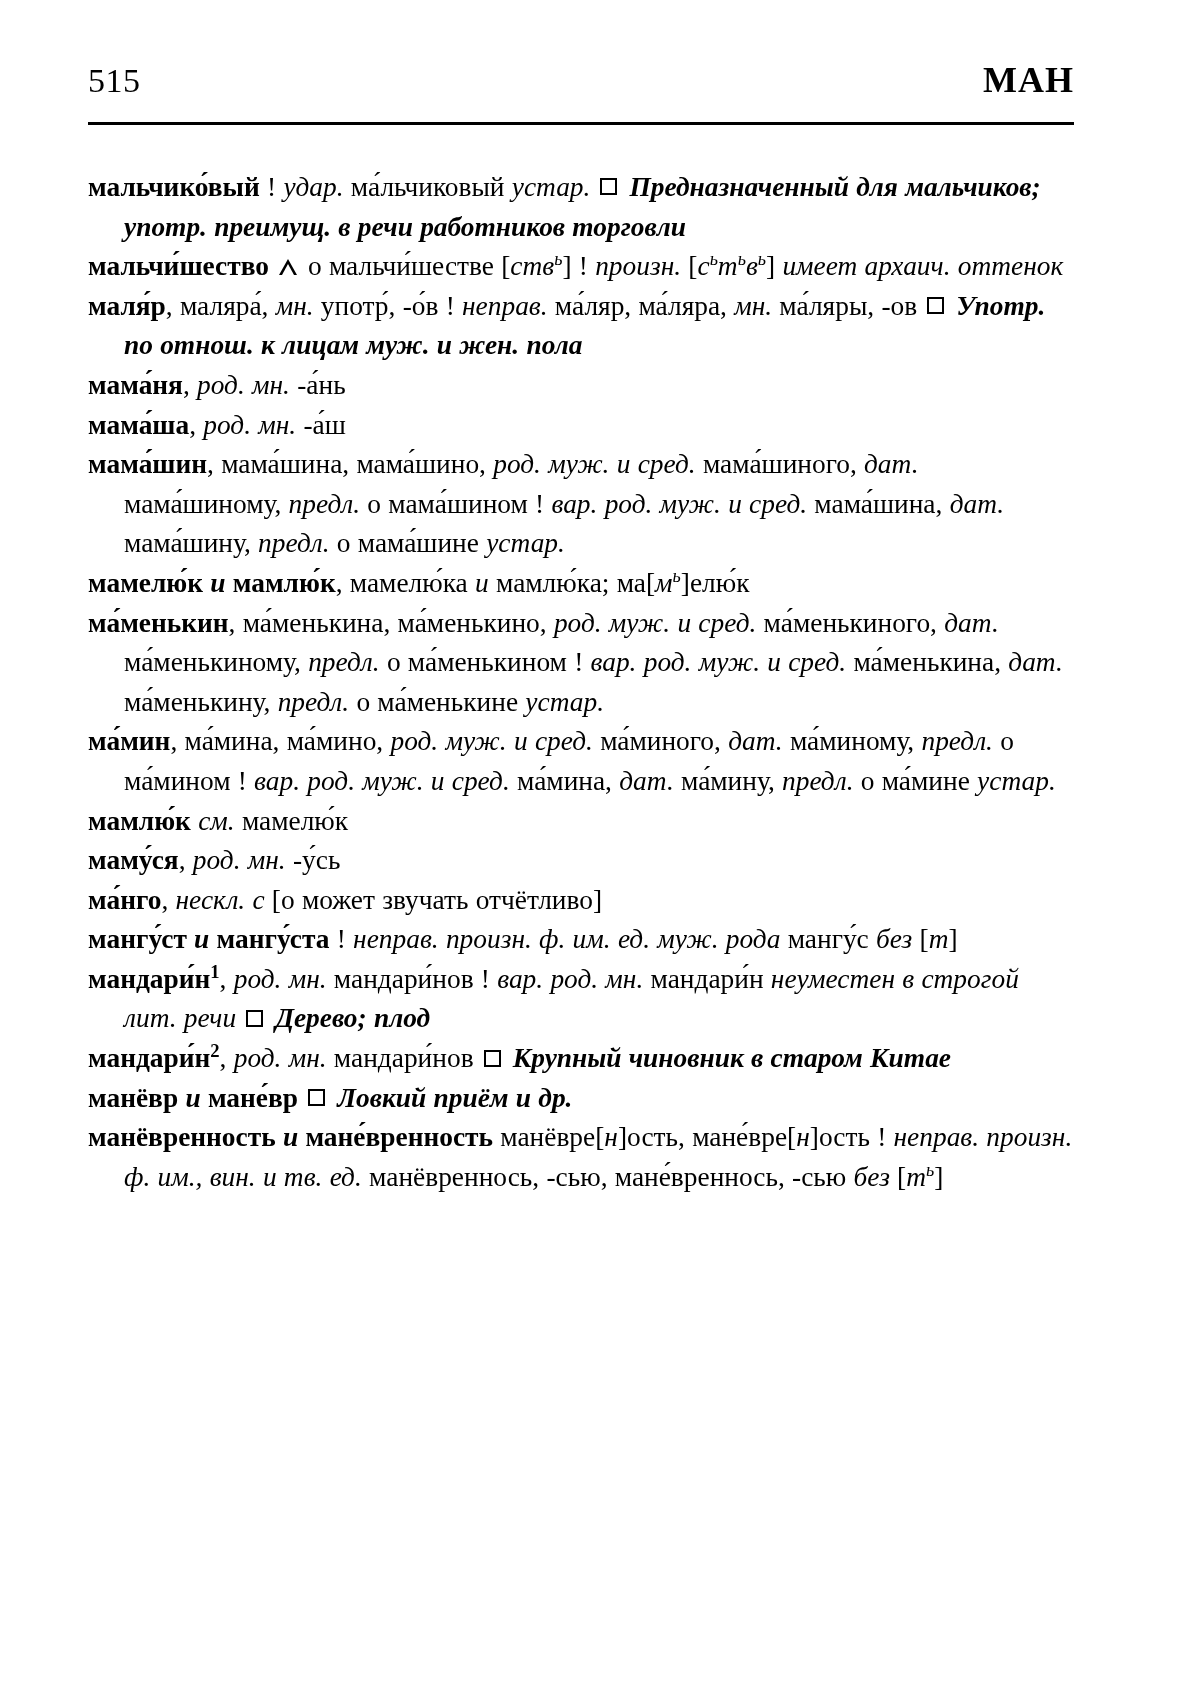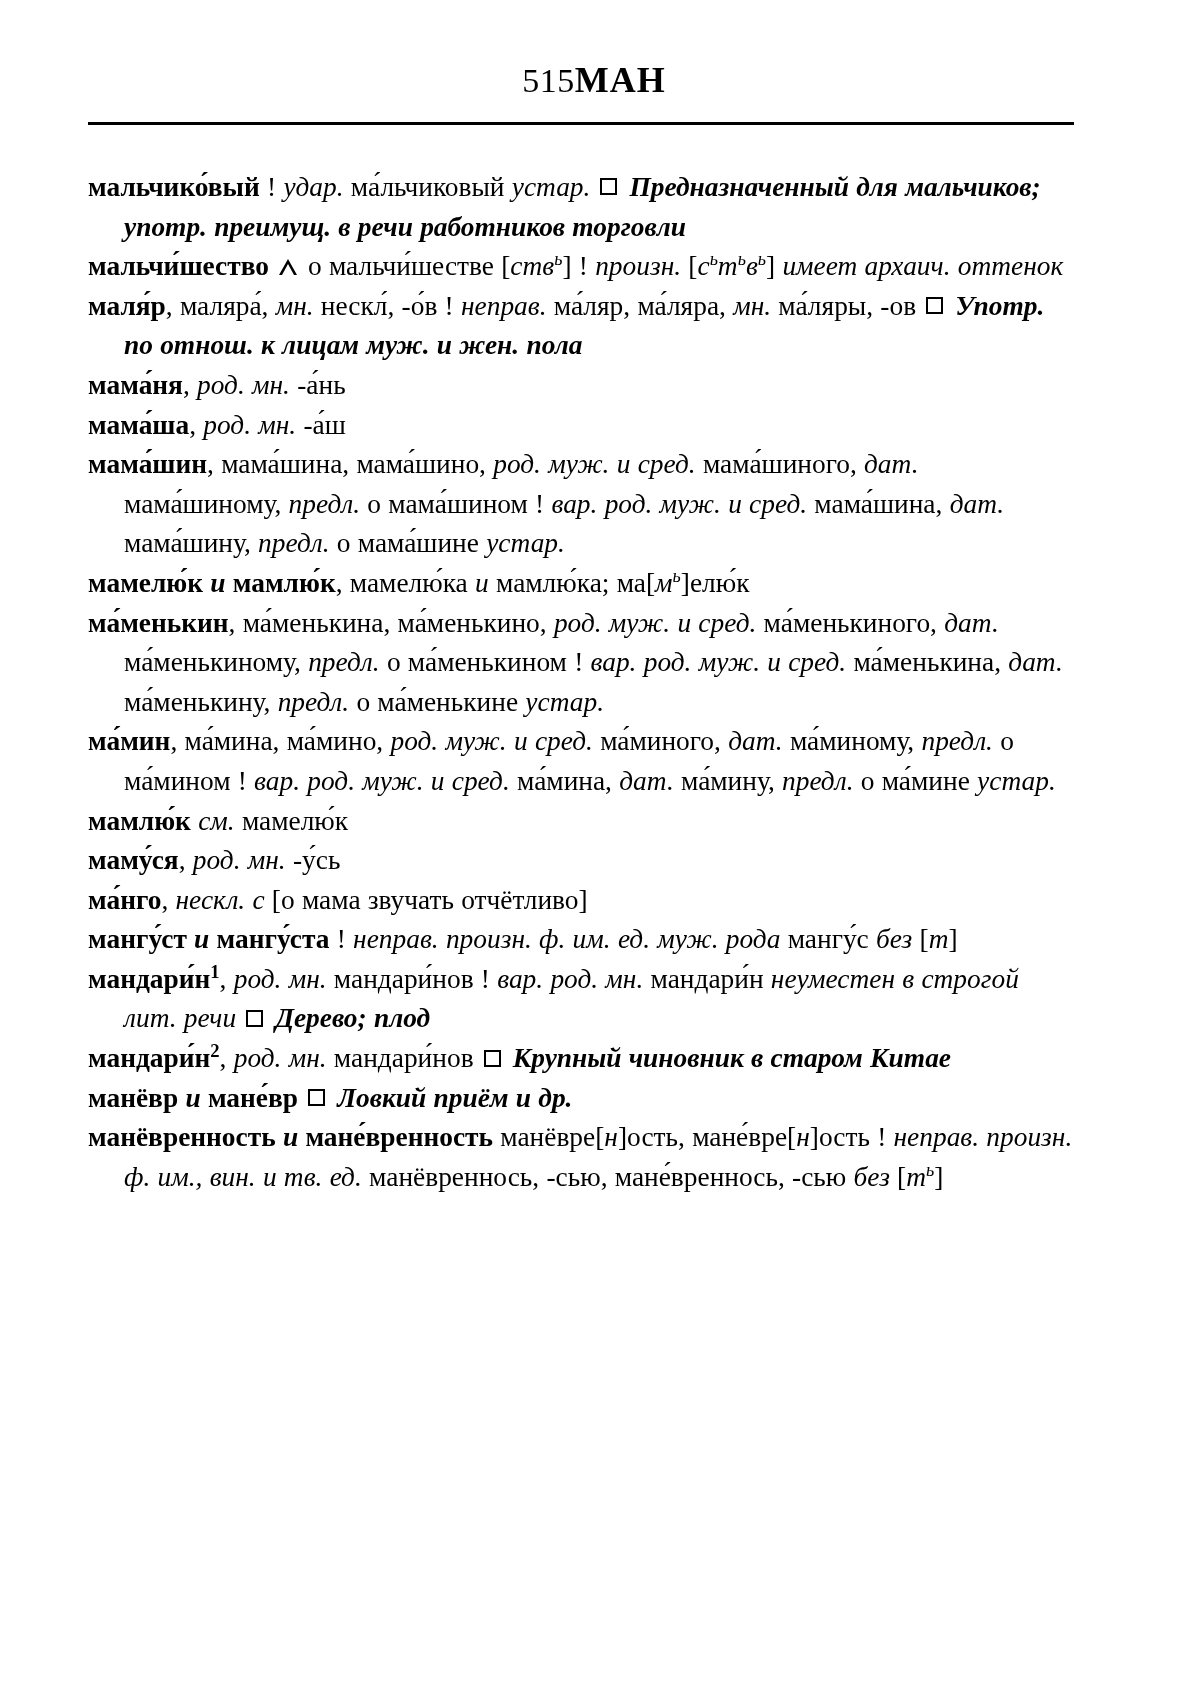"515" .header { justify-content: center -> space-between; margin-left: 13px -> none }
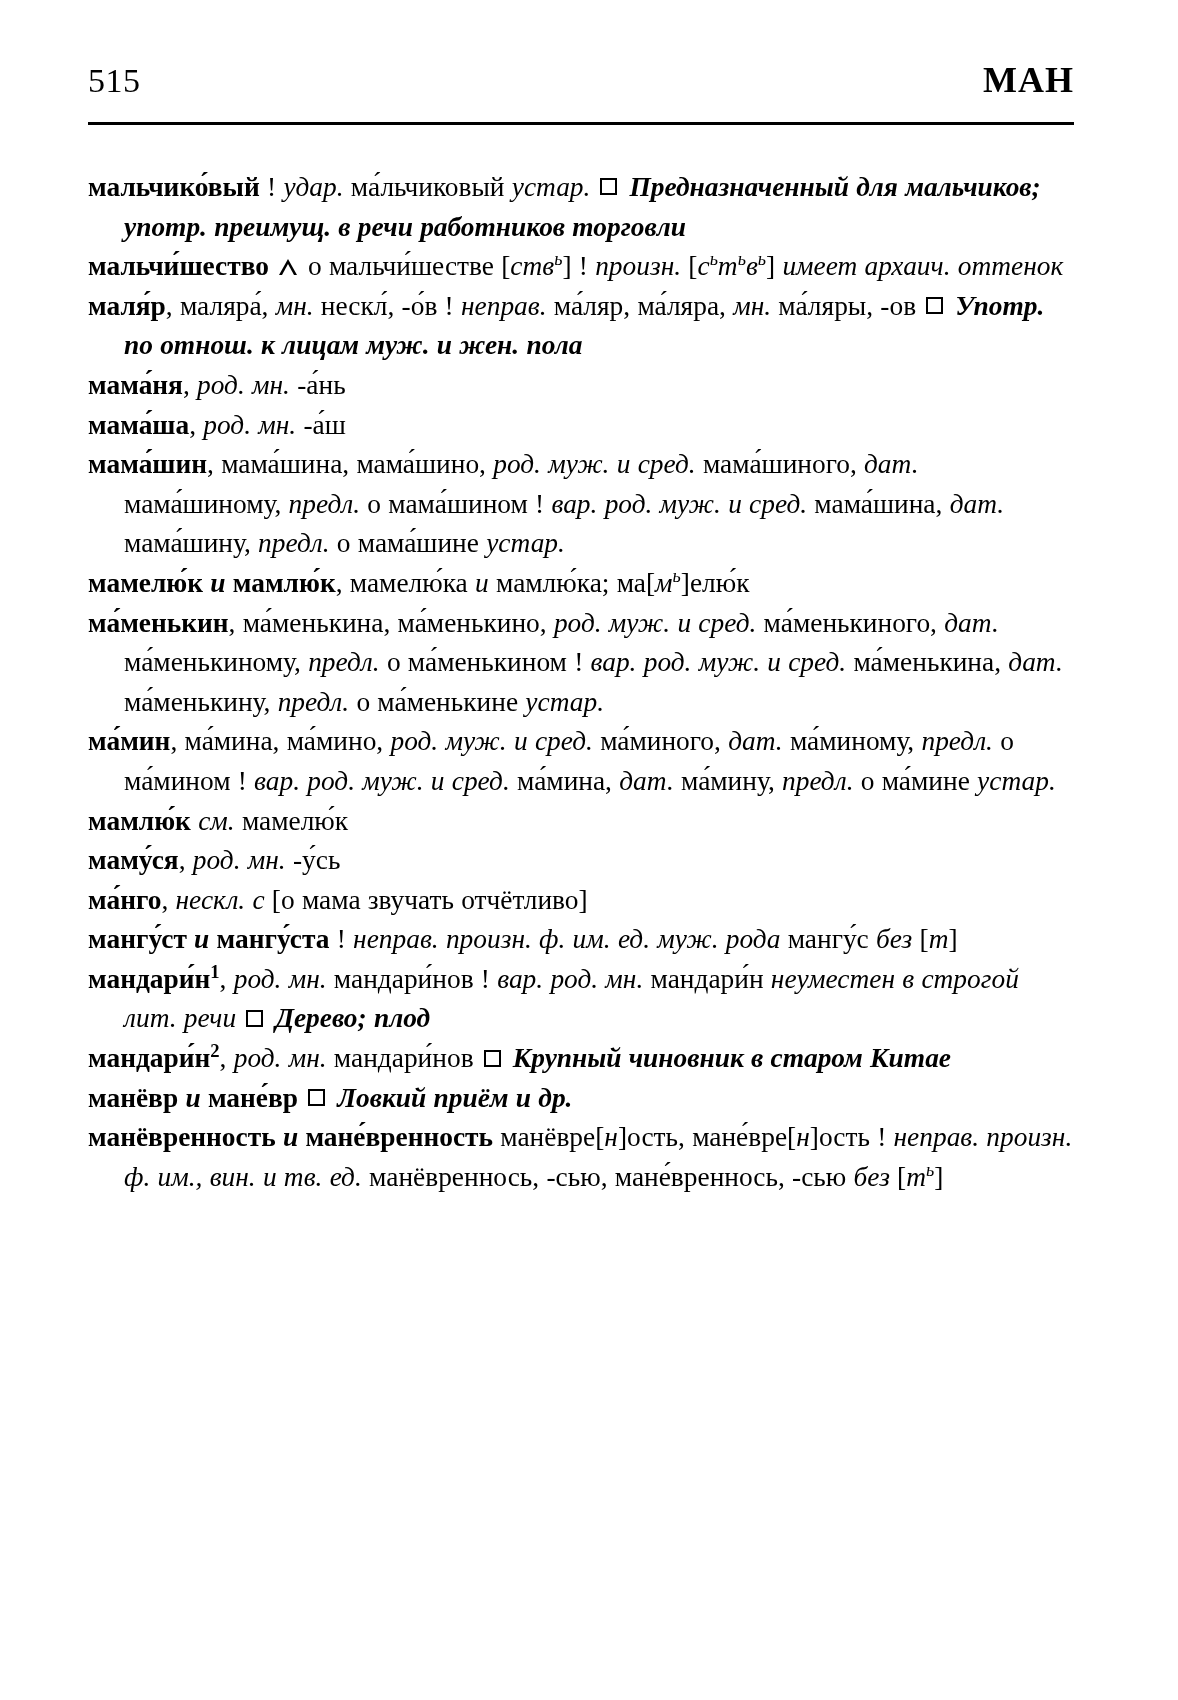"нескл́, -о́в" span { text: нескл́ -> употр́ }
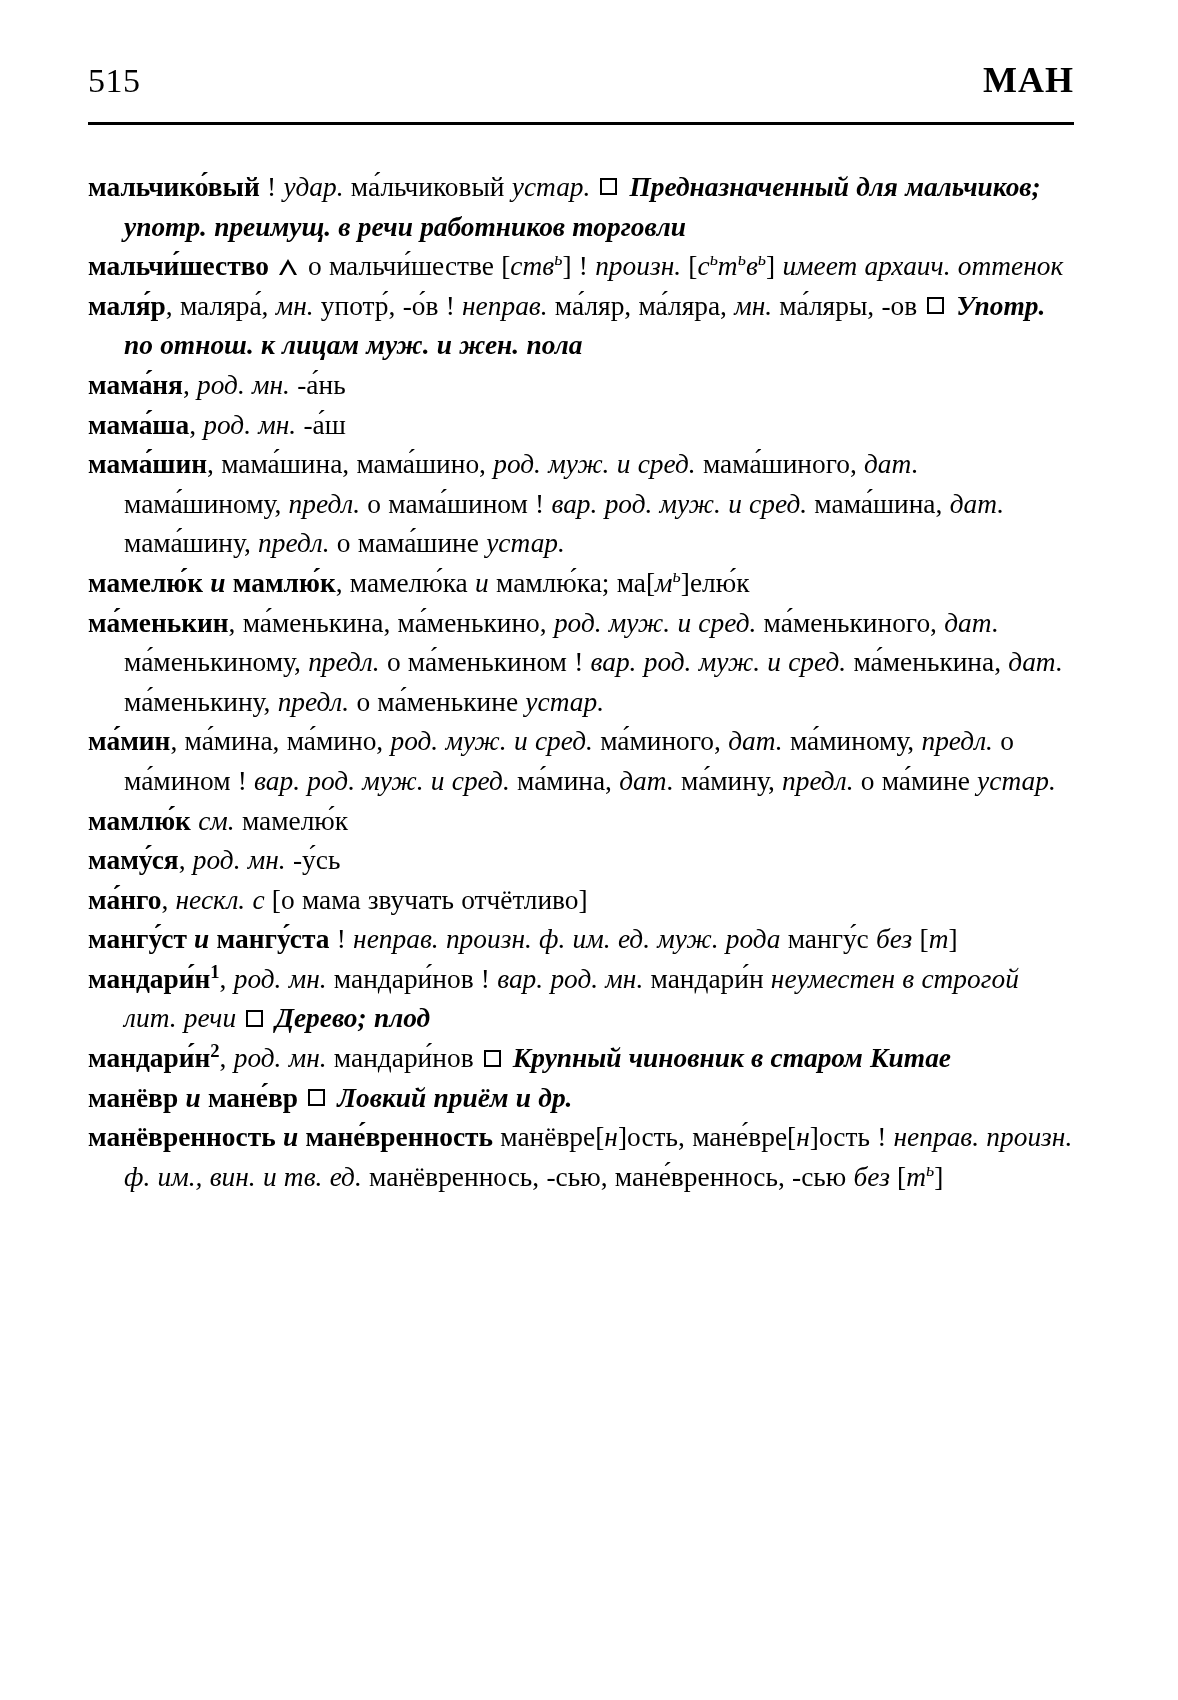"[о мама звучать отчётливо]" span { text: мама -> может }
